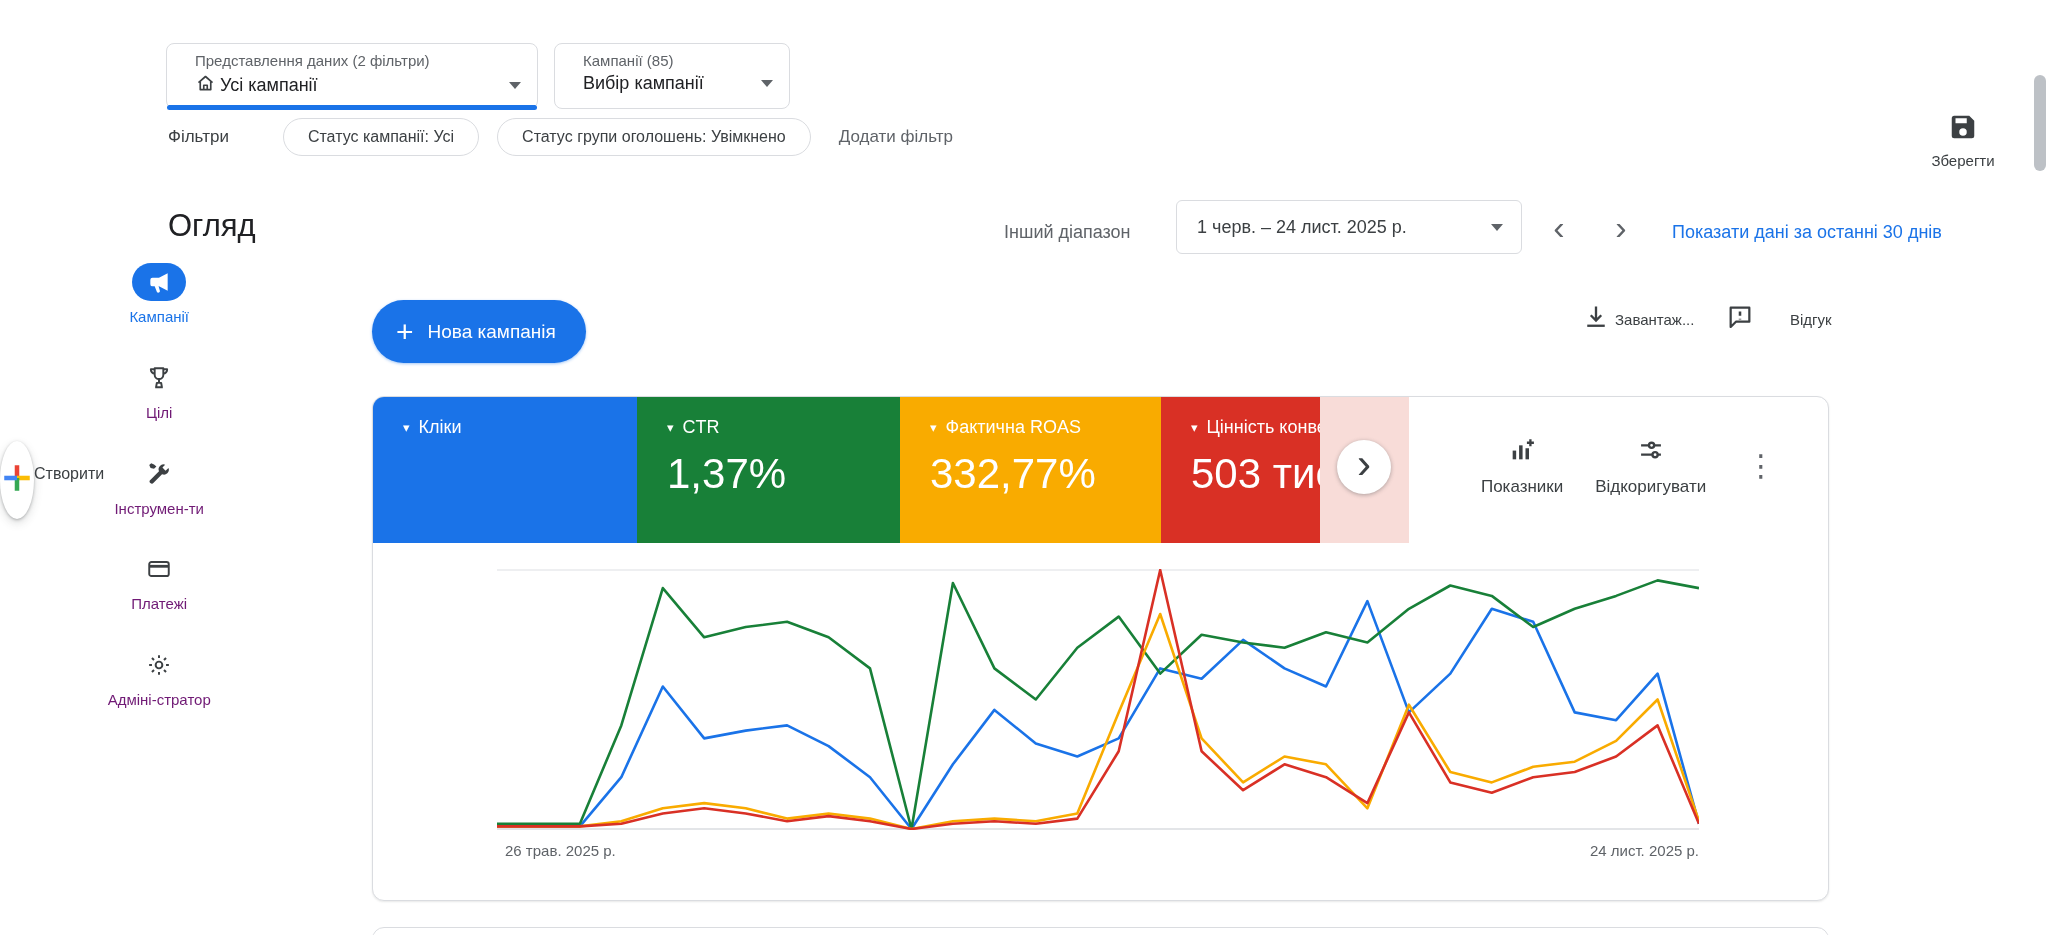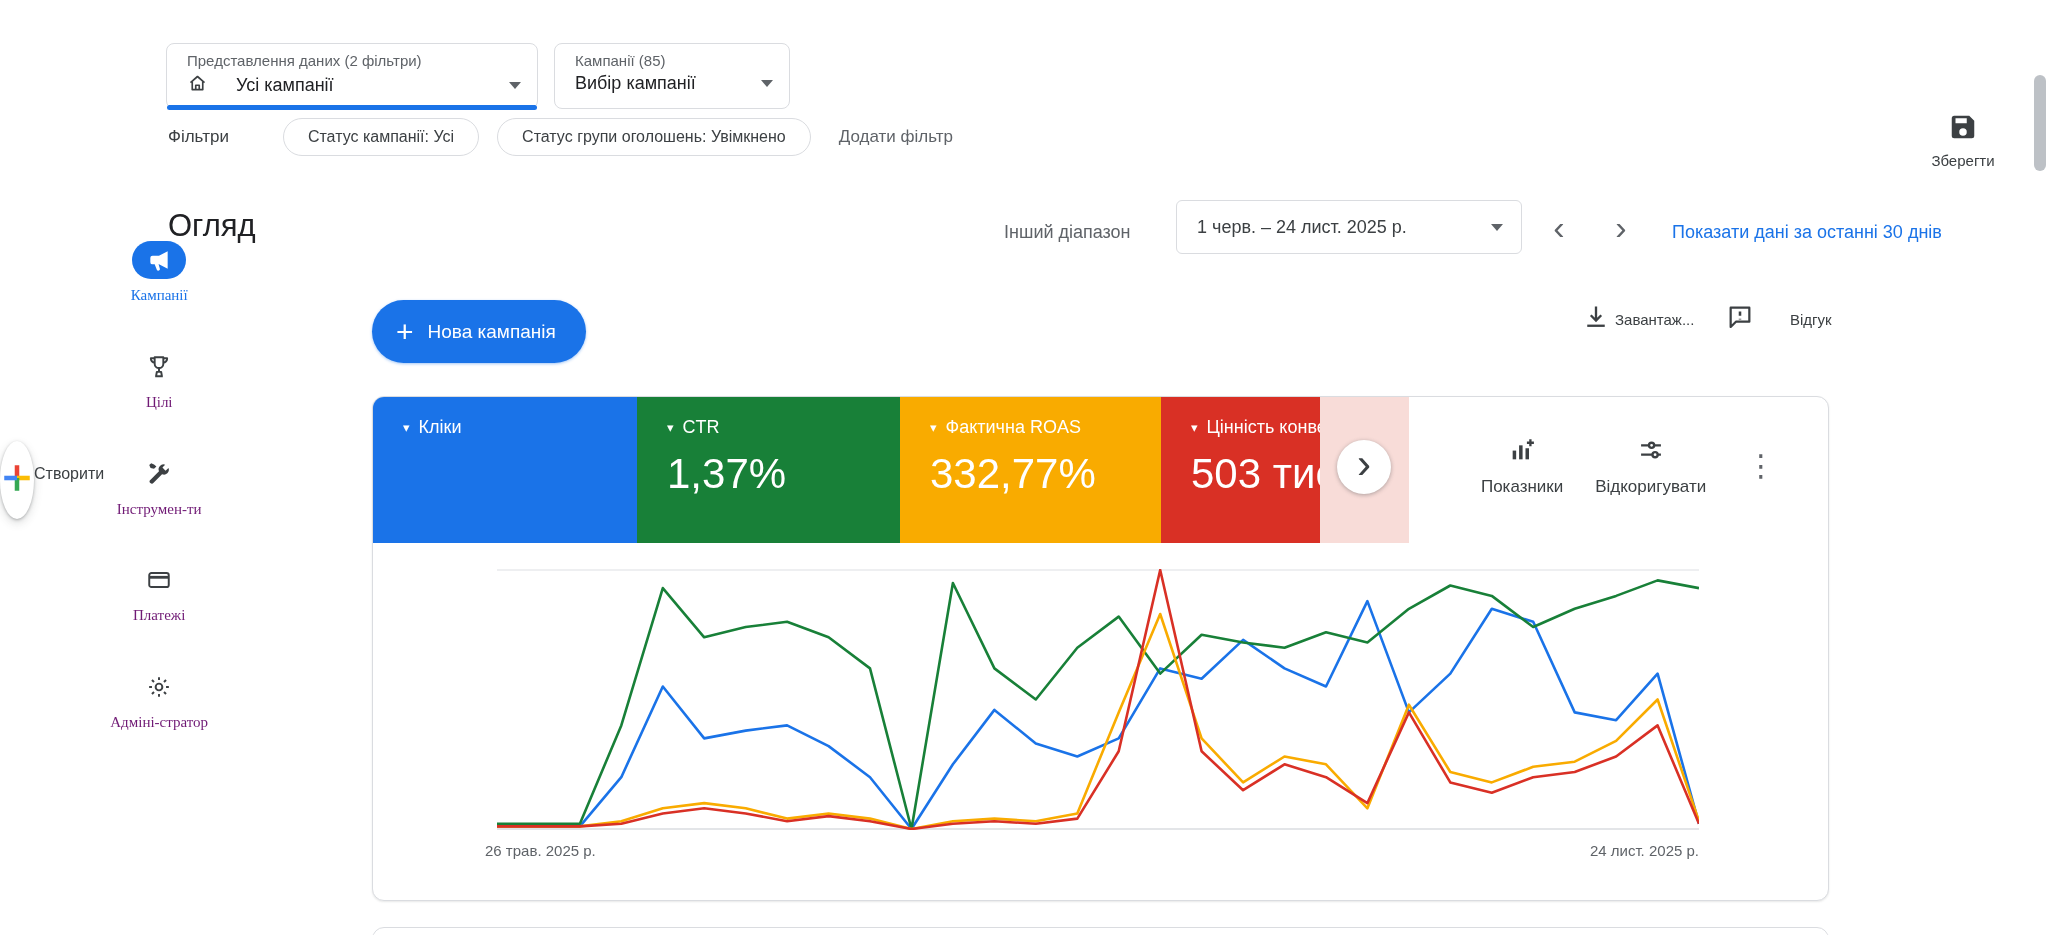"Представлення даних (2 фільтри)" .dd { padding: 8px 16px 6px 20px -> 8px 16px 6px 28px }
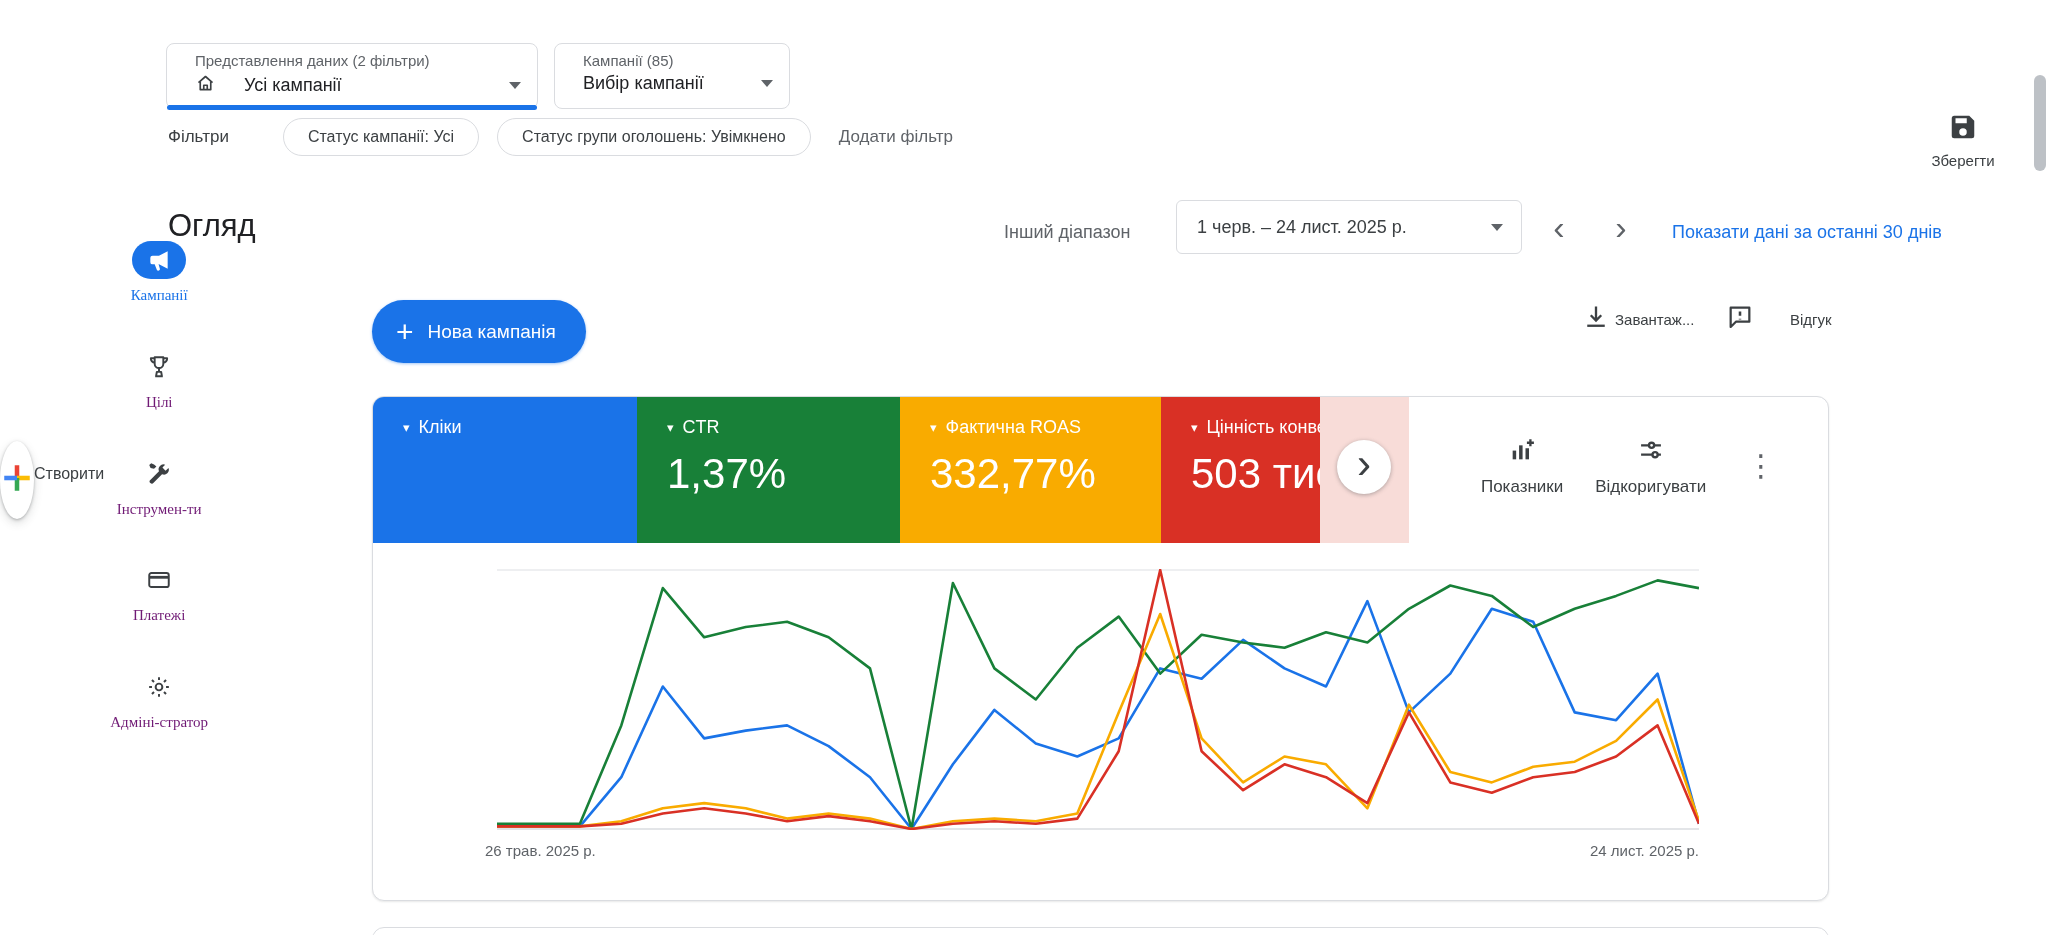"Усі кампанії" .dd-value-row { gap: 28px -> 4px }
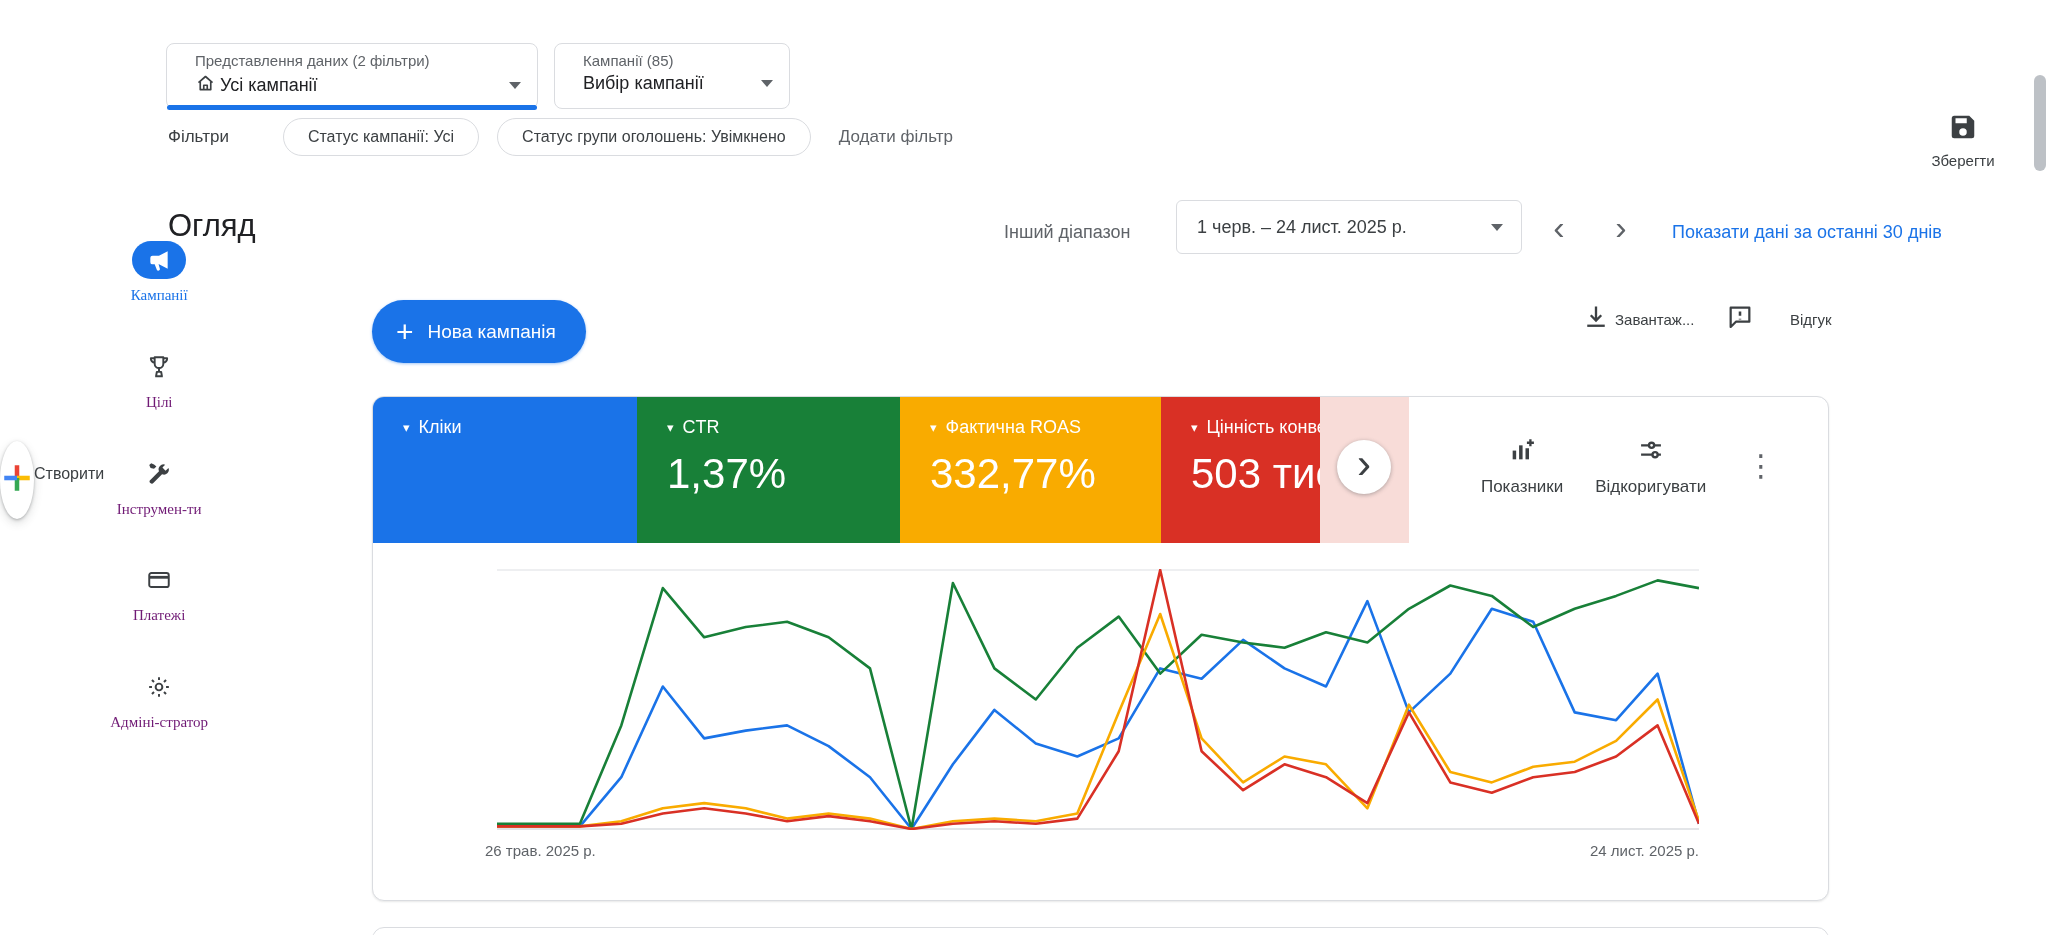"Кампанії" .nav { font-family: Liberation Serif, serif -> none; gap: 43px -> 32px }
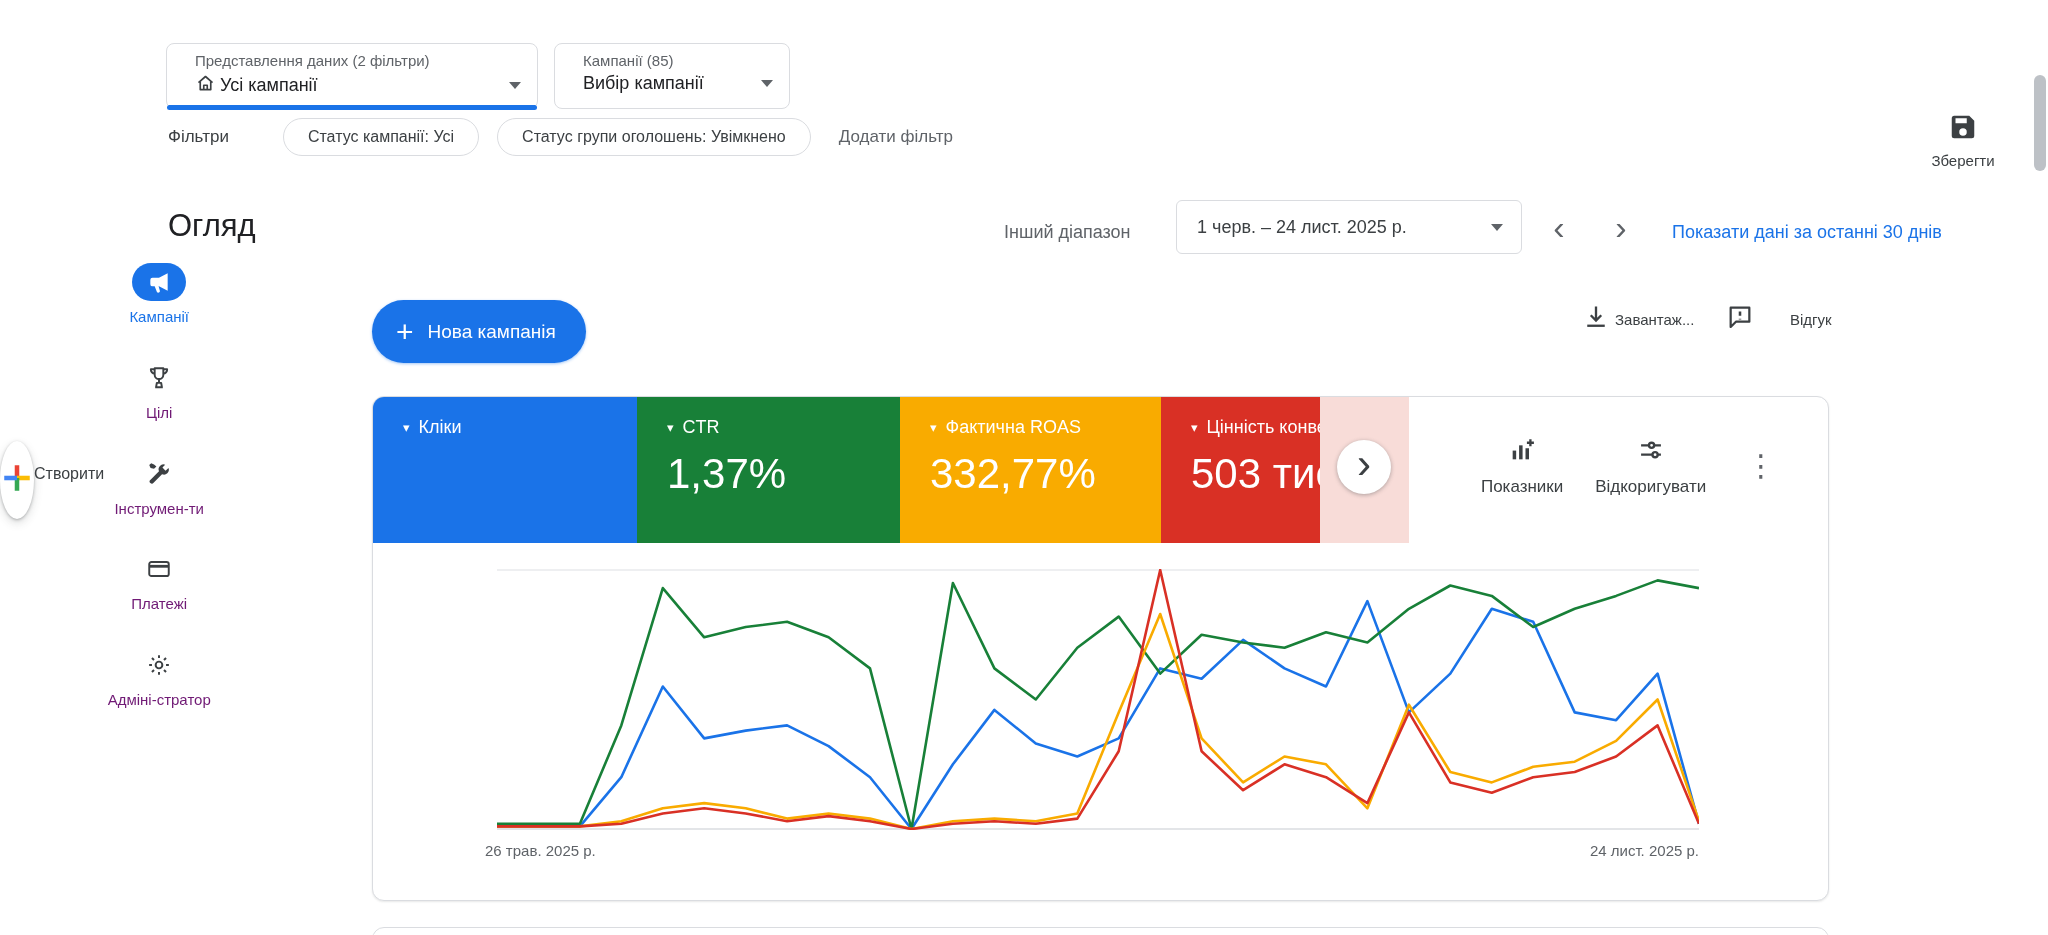"26 трав. 2025 р." .xlabel-start { left: 112px -> 132px }
